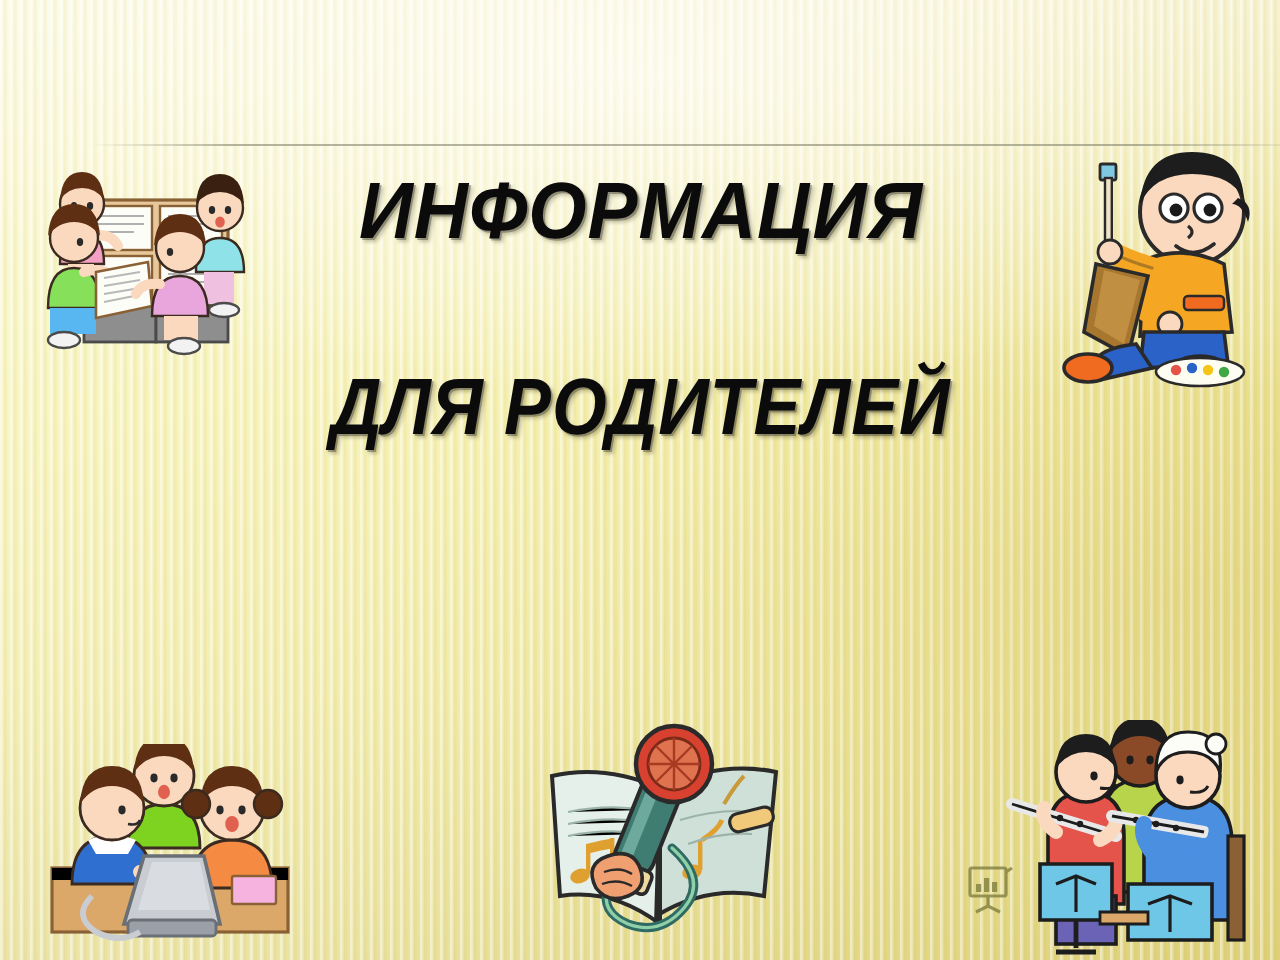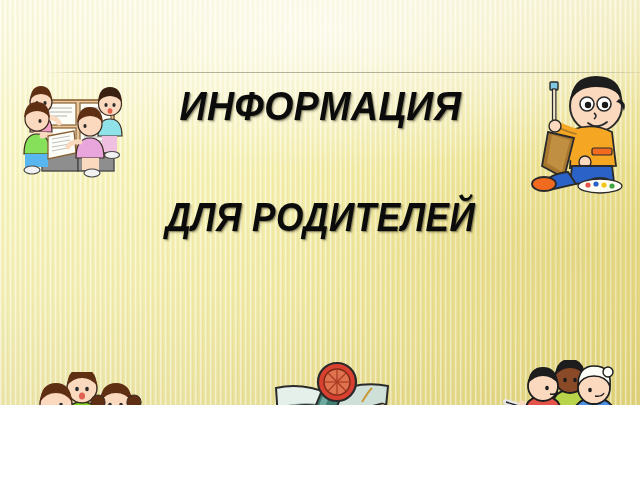"ИНФОРМАЦИЯ" .slide { height: 405px -> 480px }
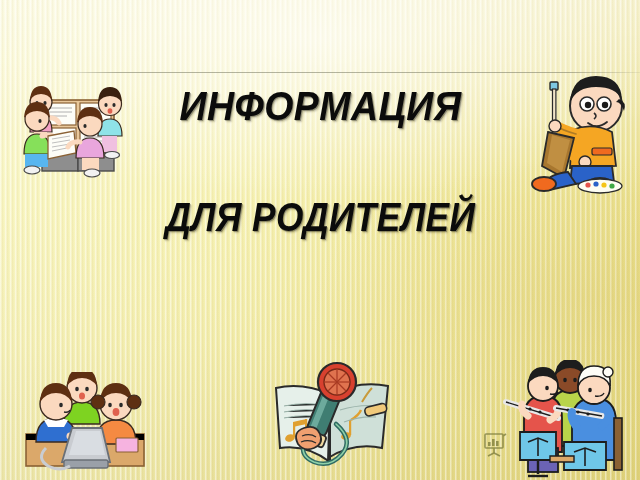"ДЛЯ РОДИТЕЛЕЙ" #line2 { margin-top: 59px -> 46px }
